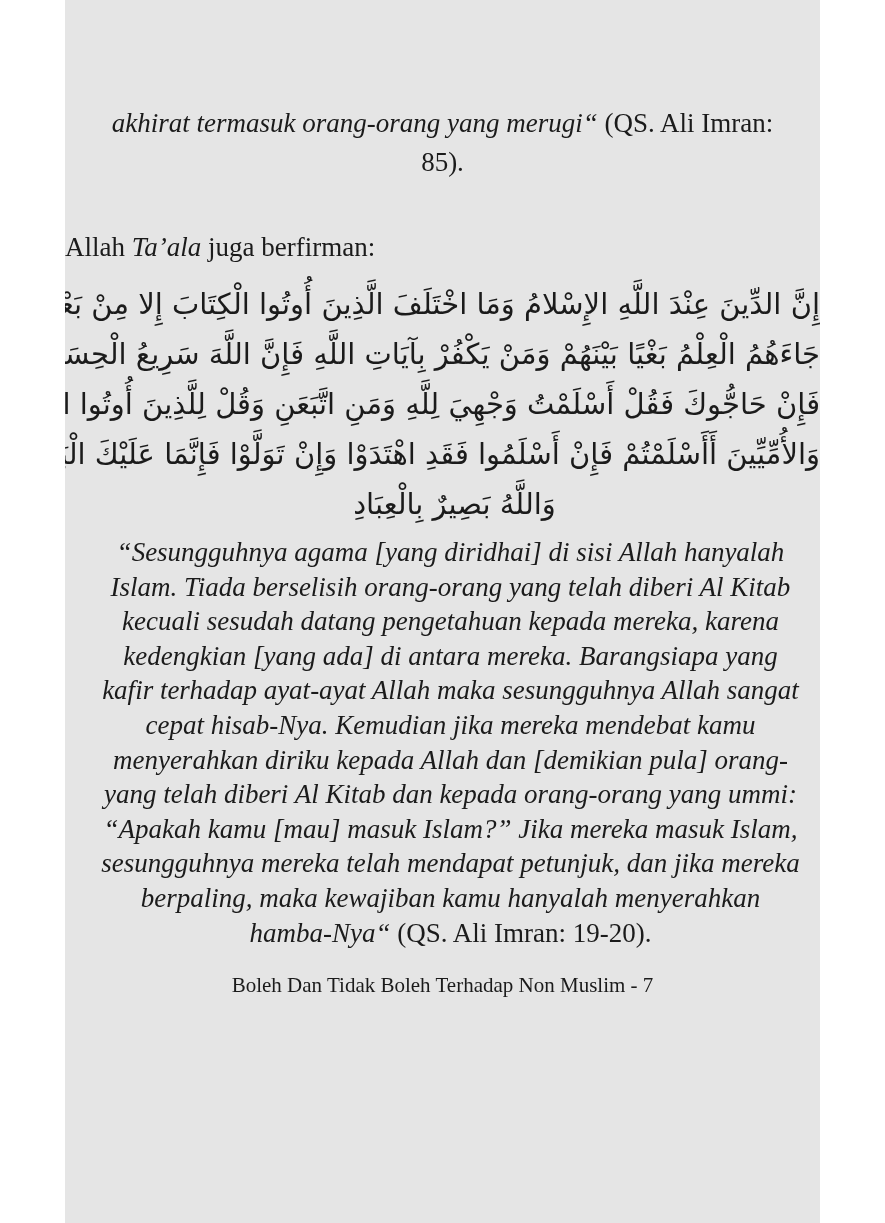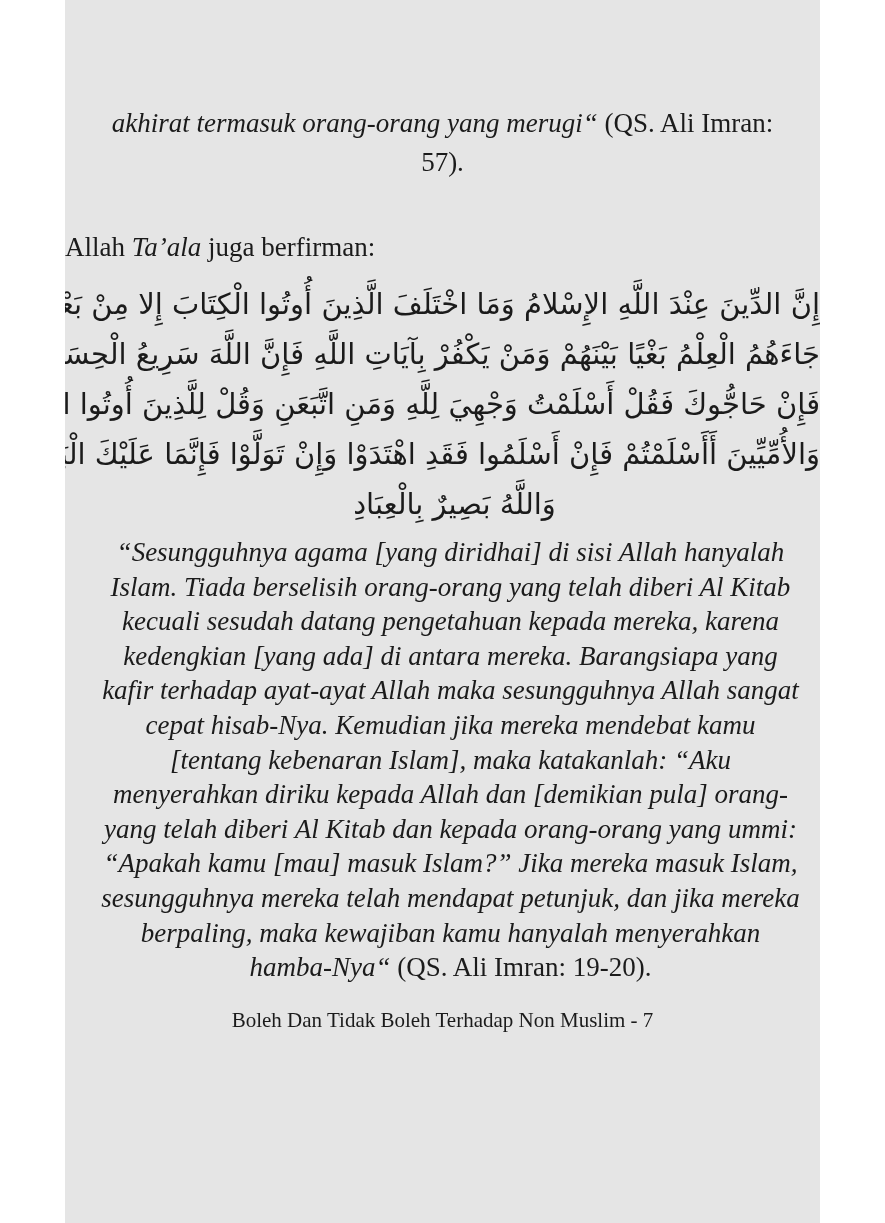"57)." span.rm { text: 57 -> 85 }
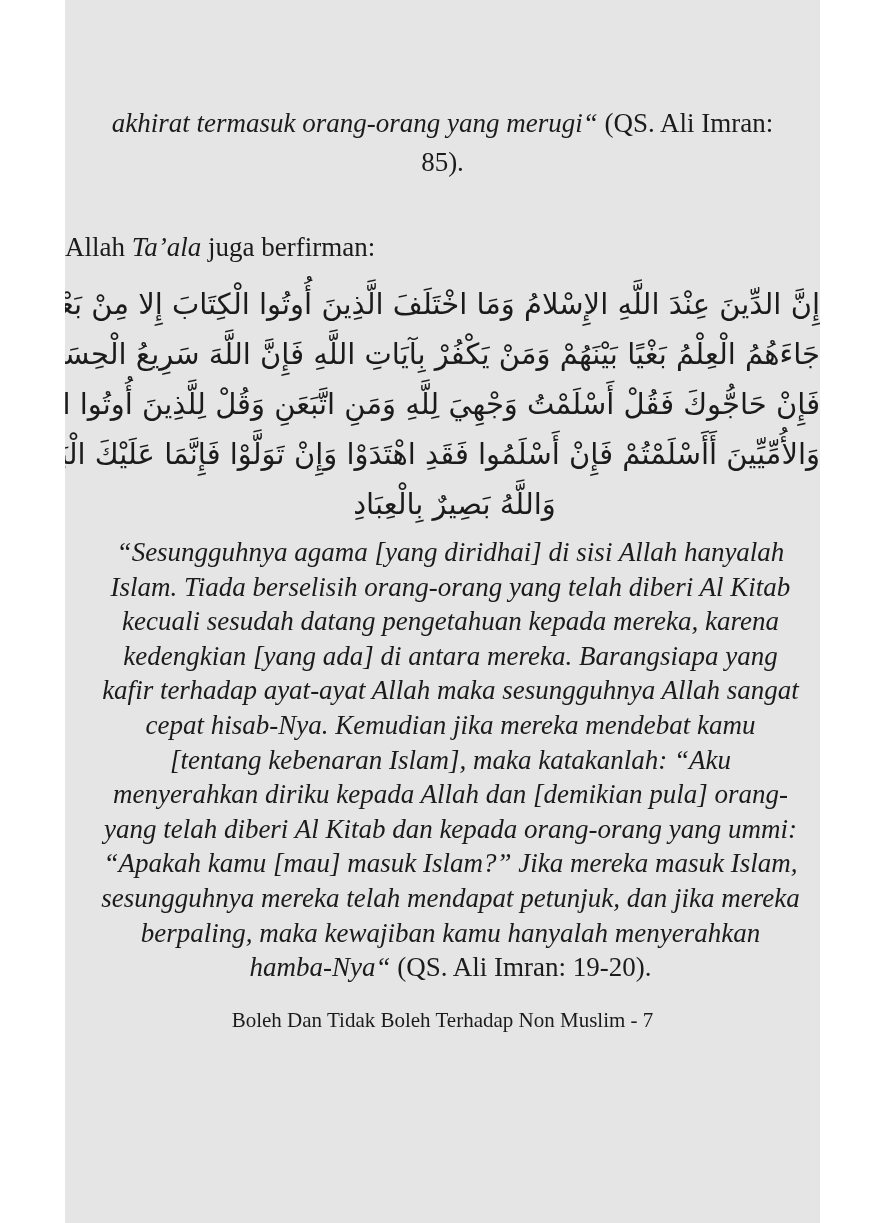"[tentang kebenaran Islam], maka" div.line { html: <div><span>[tentang kebenaran Islam], maka katakanlah: “Aku</span></div> -> none }
